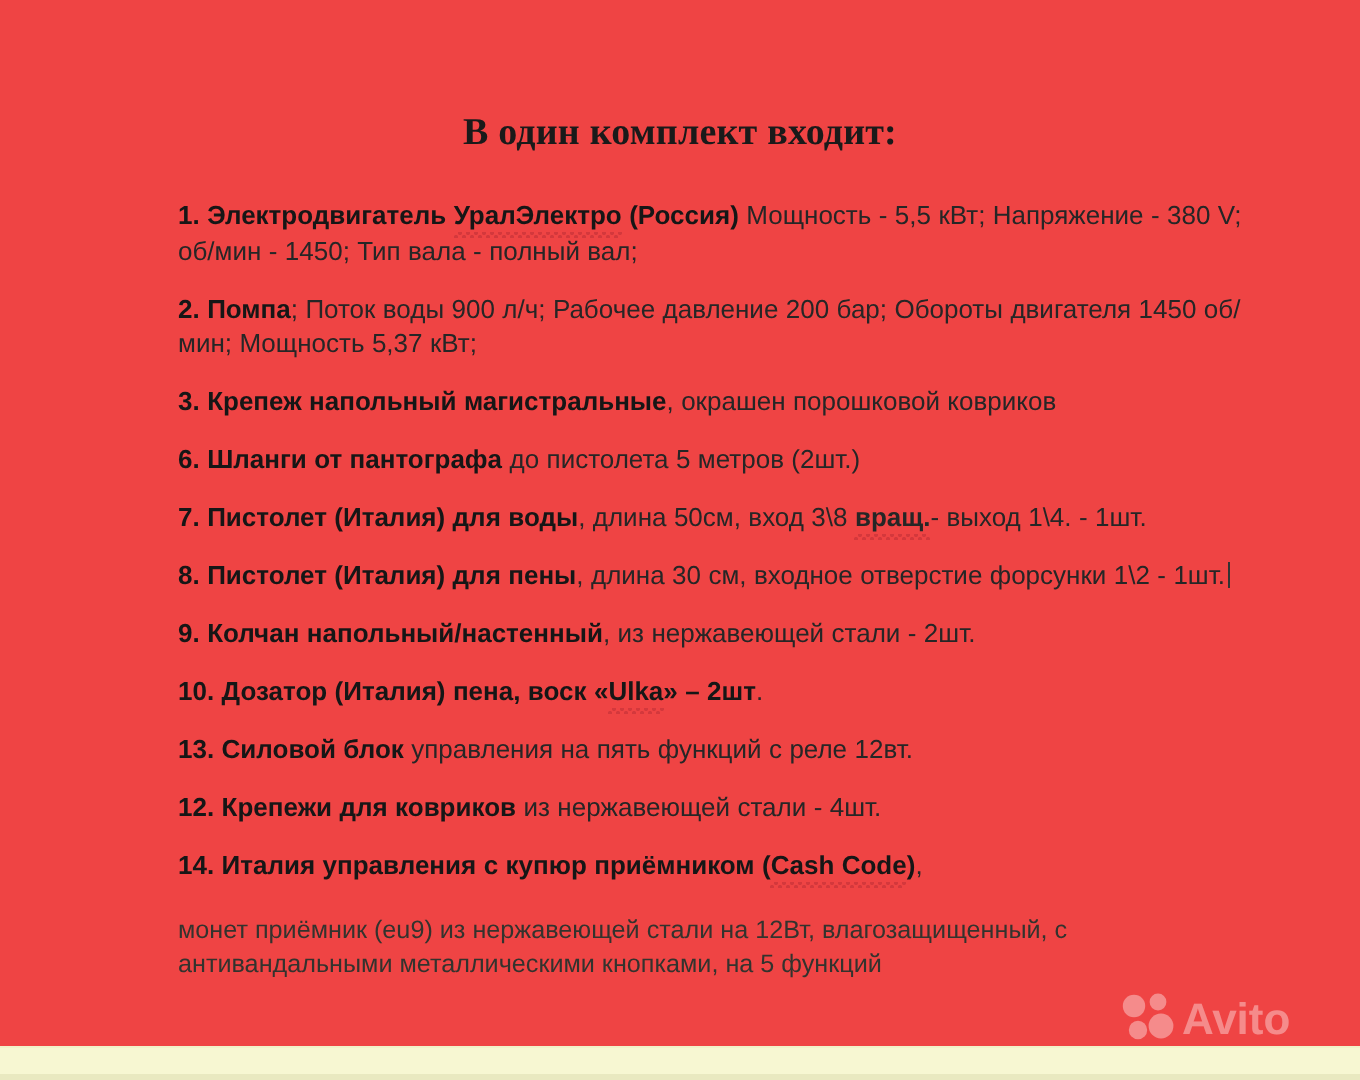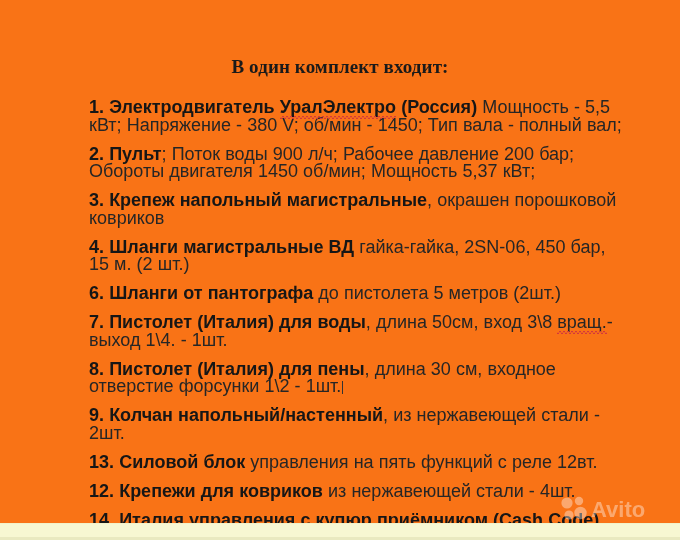"В один комплект входит:" .page { background: #f97316 -> #ef4444 }
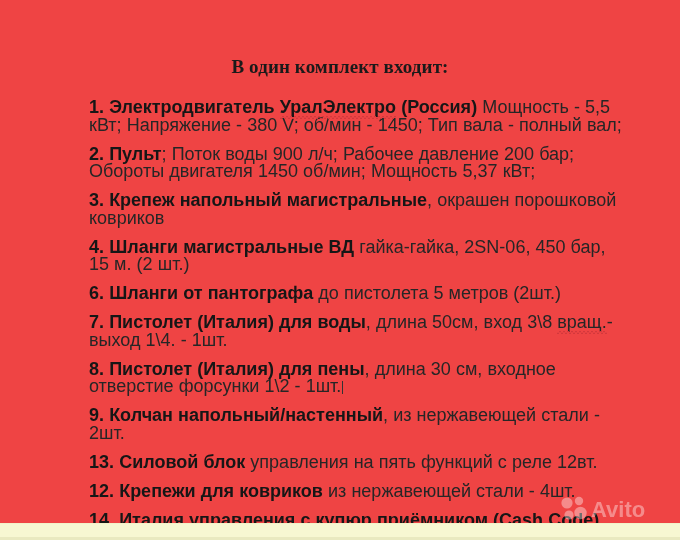"1. Электродвигатель УралЭлектро (Россия)" .item { font-size: 18px -> 13px }
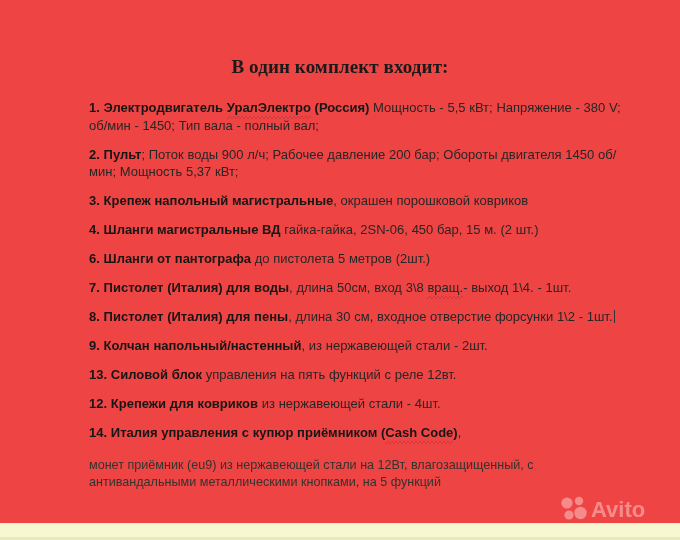"Пульт" b { text: Пульт -> Помпа }
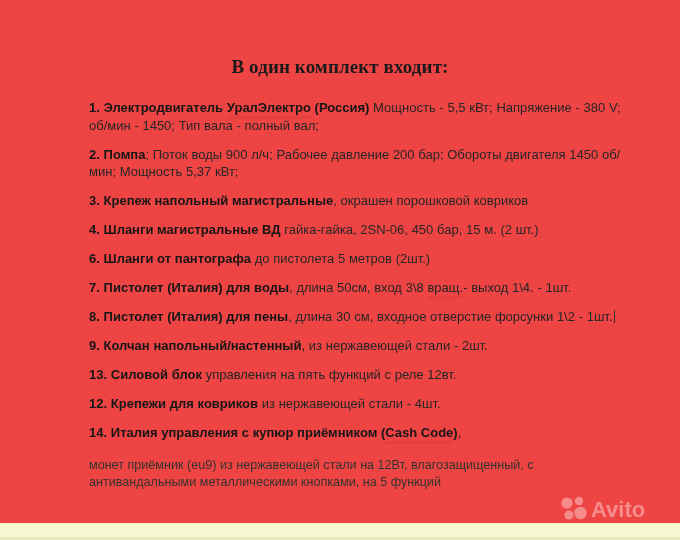"4. Шланги магистральные ВД гайка-гайка," p.item { html: <p> <b>4.</b><b>&nbsp;</b><b>Шланги магистральные ВД</b><span> гайка-гайка, 2SN-06, 450 бар, 15 м. (2 шт.)</span> </p> -> none }
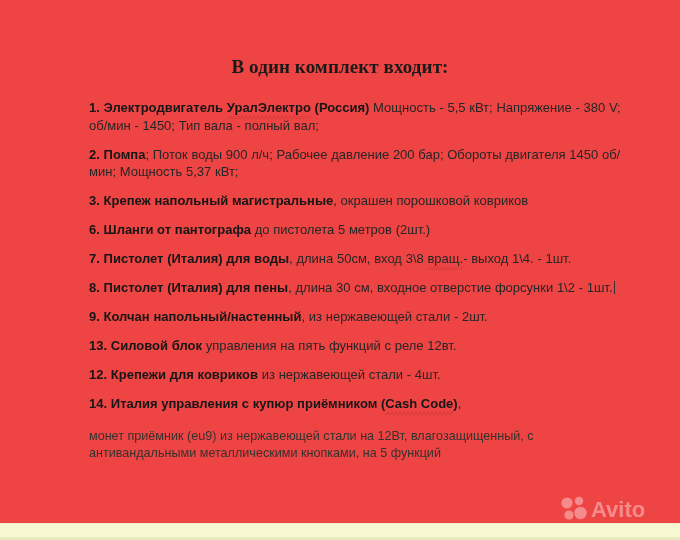"вращ." .sp { font-weight: none -> bold }
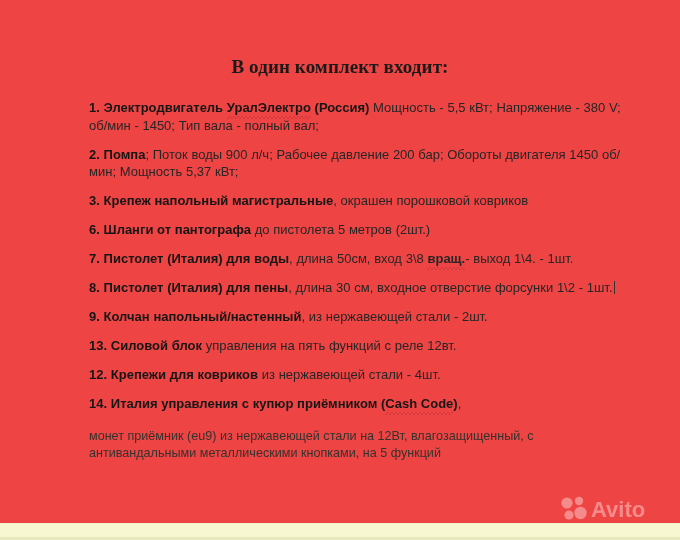"10. Дозатор (Италия) пена, воск" p.item { html: none -> <p> <b>10.</b><b>&nbsp;</b><b>Дозатор (Италия) пена, воск «</b><b>Ulka</b><b>» – 2шт</b><span>.</span> </p> }
